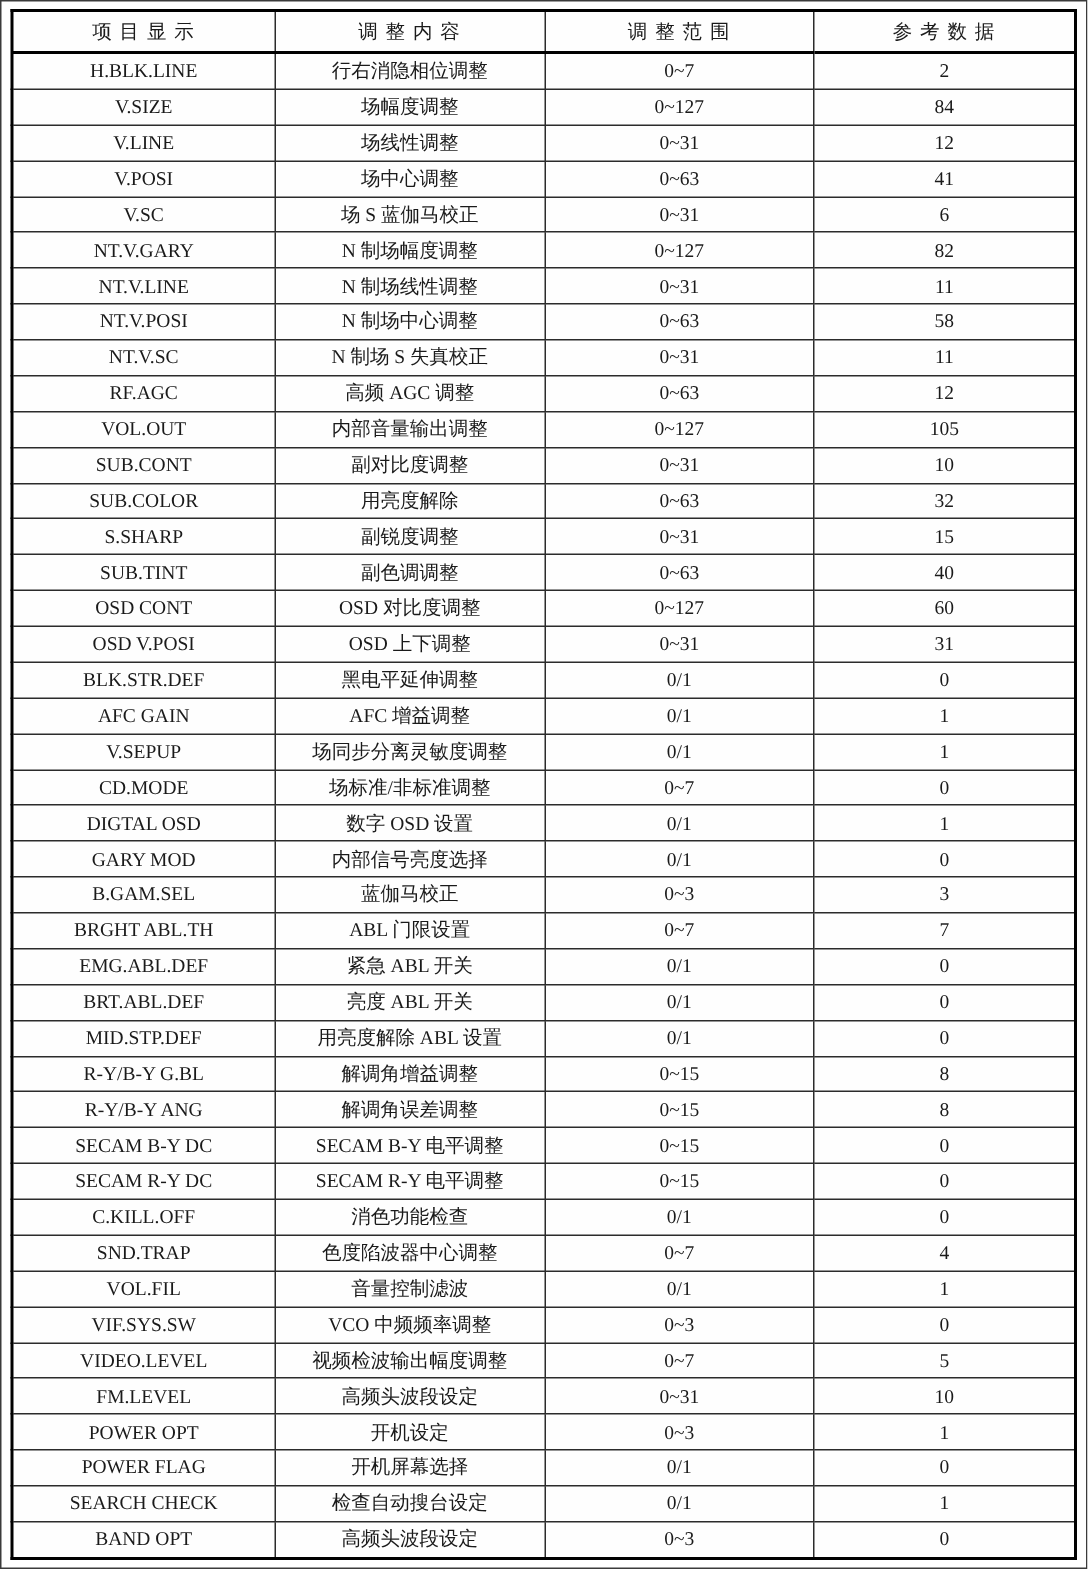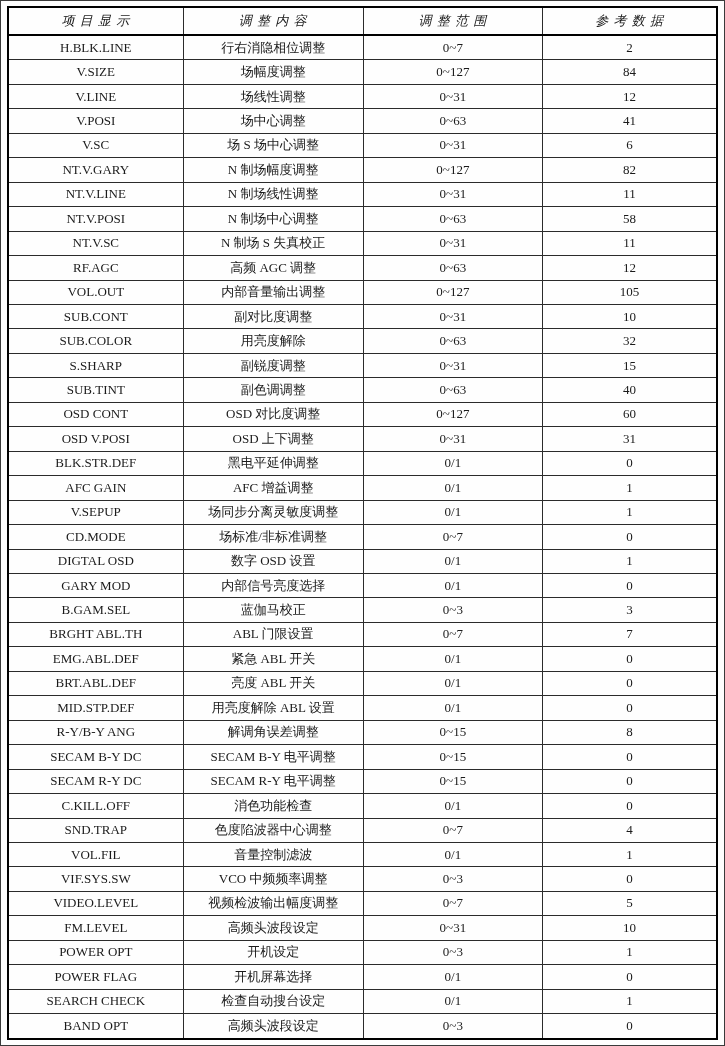"项 目 显 示" table.adjust-table thead th { font-style: italic -> none }
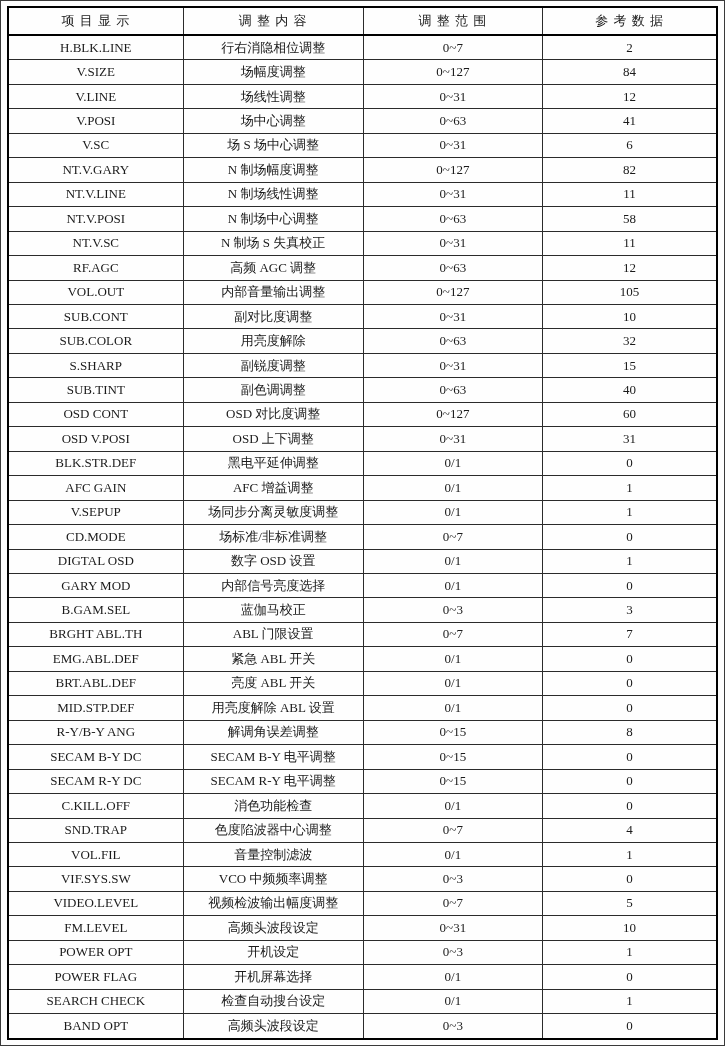"场 S 场中心调整" td { text: 场中心调整 -> 蓝伽马校正 }
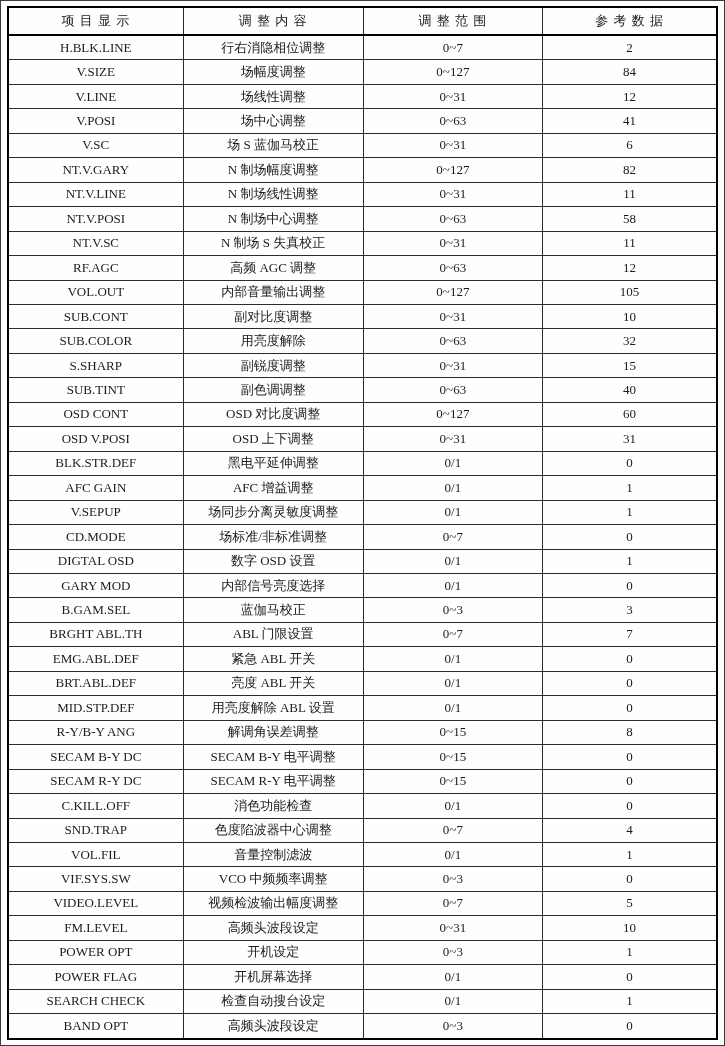"R-Y/B-Y G.BL" tr { html: none -> <tr> <td>R-Y/B-Y G.BL</td> <td>解调角增益调整</td> <td>0~15</td> <td>8</td> </tr> }
